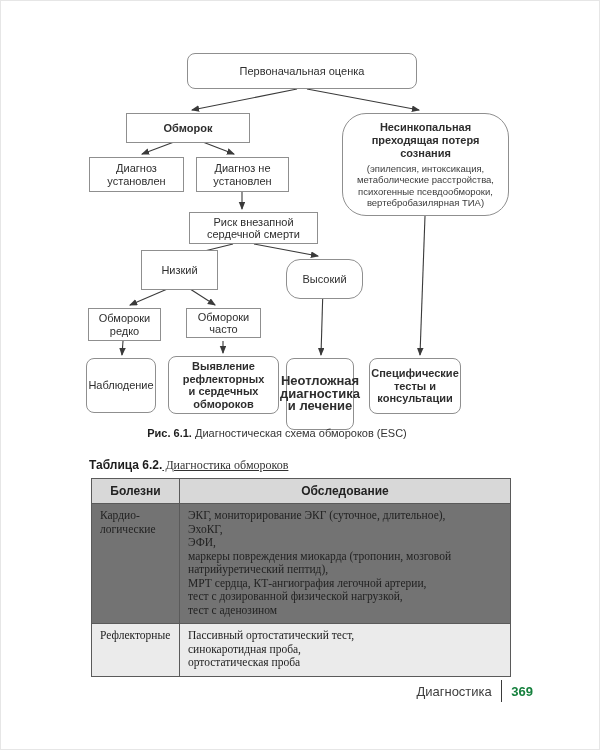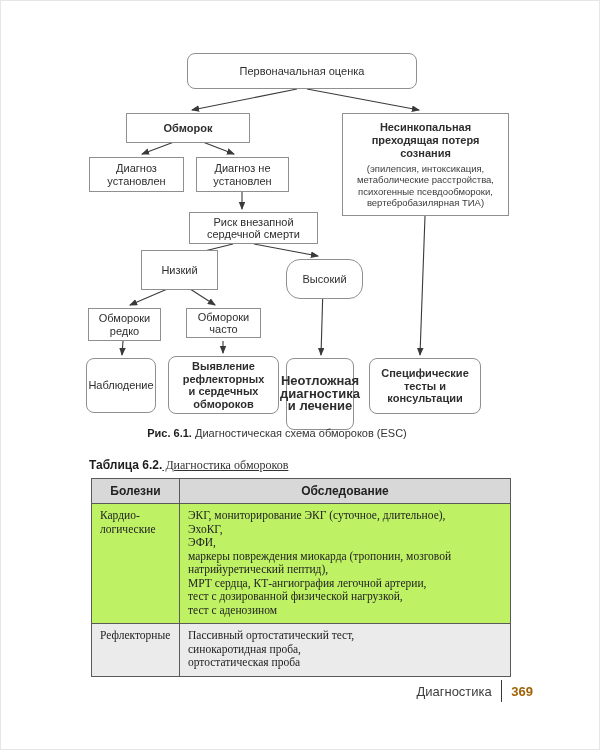"Несинкопальная преходящая потеря" div.node { border-radius: none -> 24px }
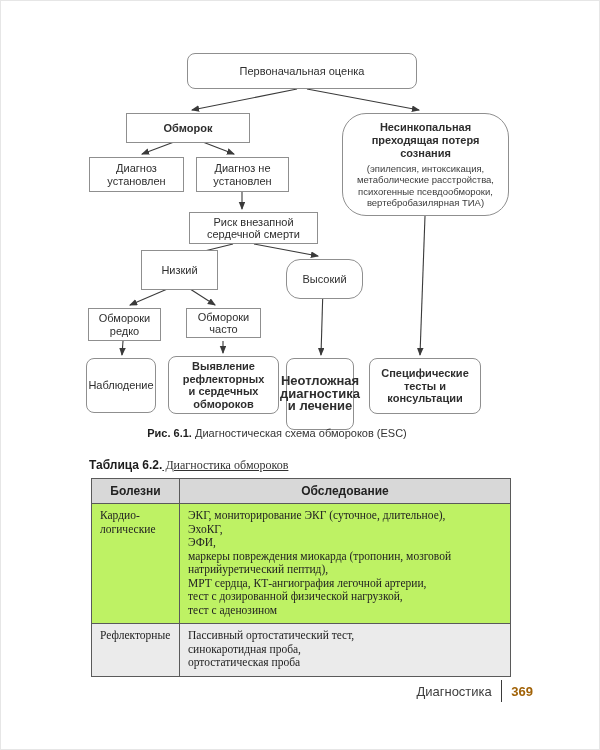"Специфические тесты и консультации" div.node { width: 112px -> 92px }
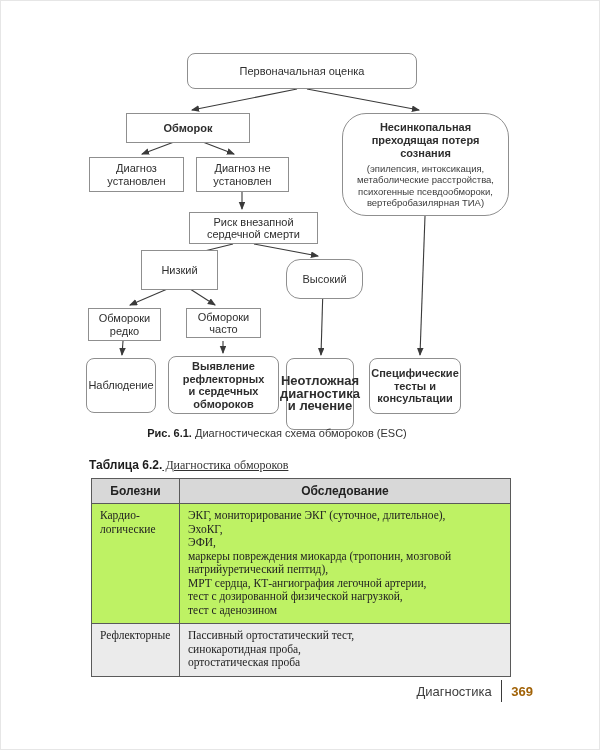"Кардио-" tr.row-white td { background: #bef264 -> #737373 }
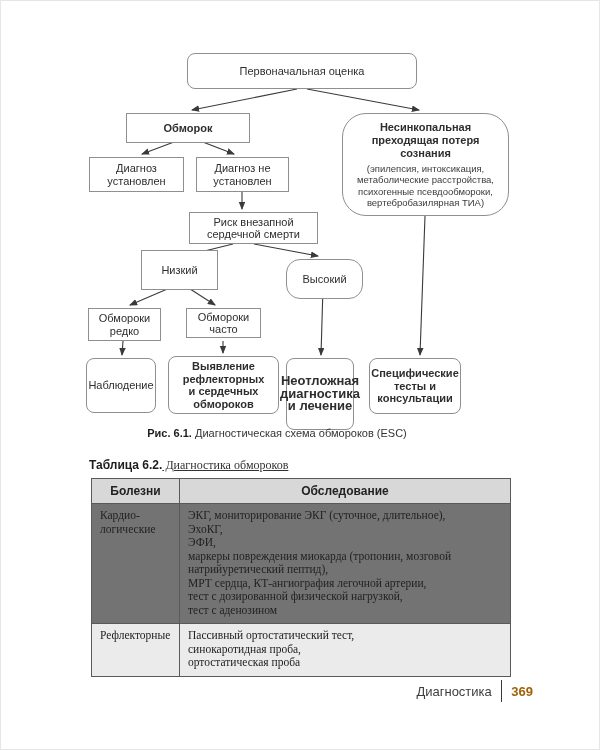"369" .pagenum { color: #a16207 -> #15803d }
